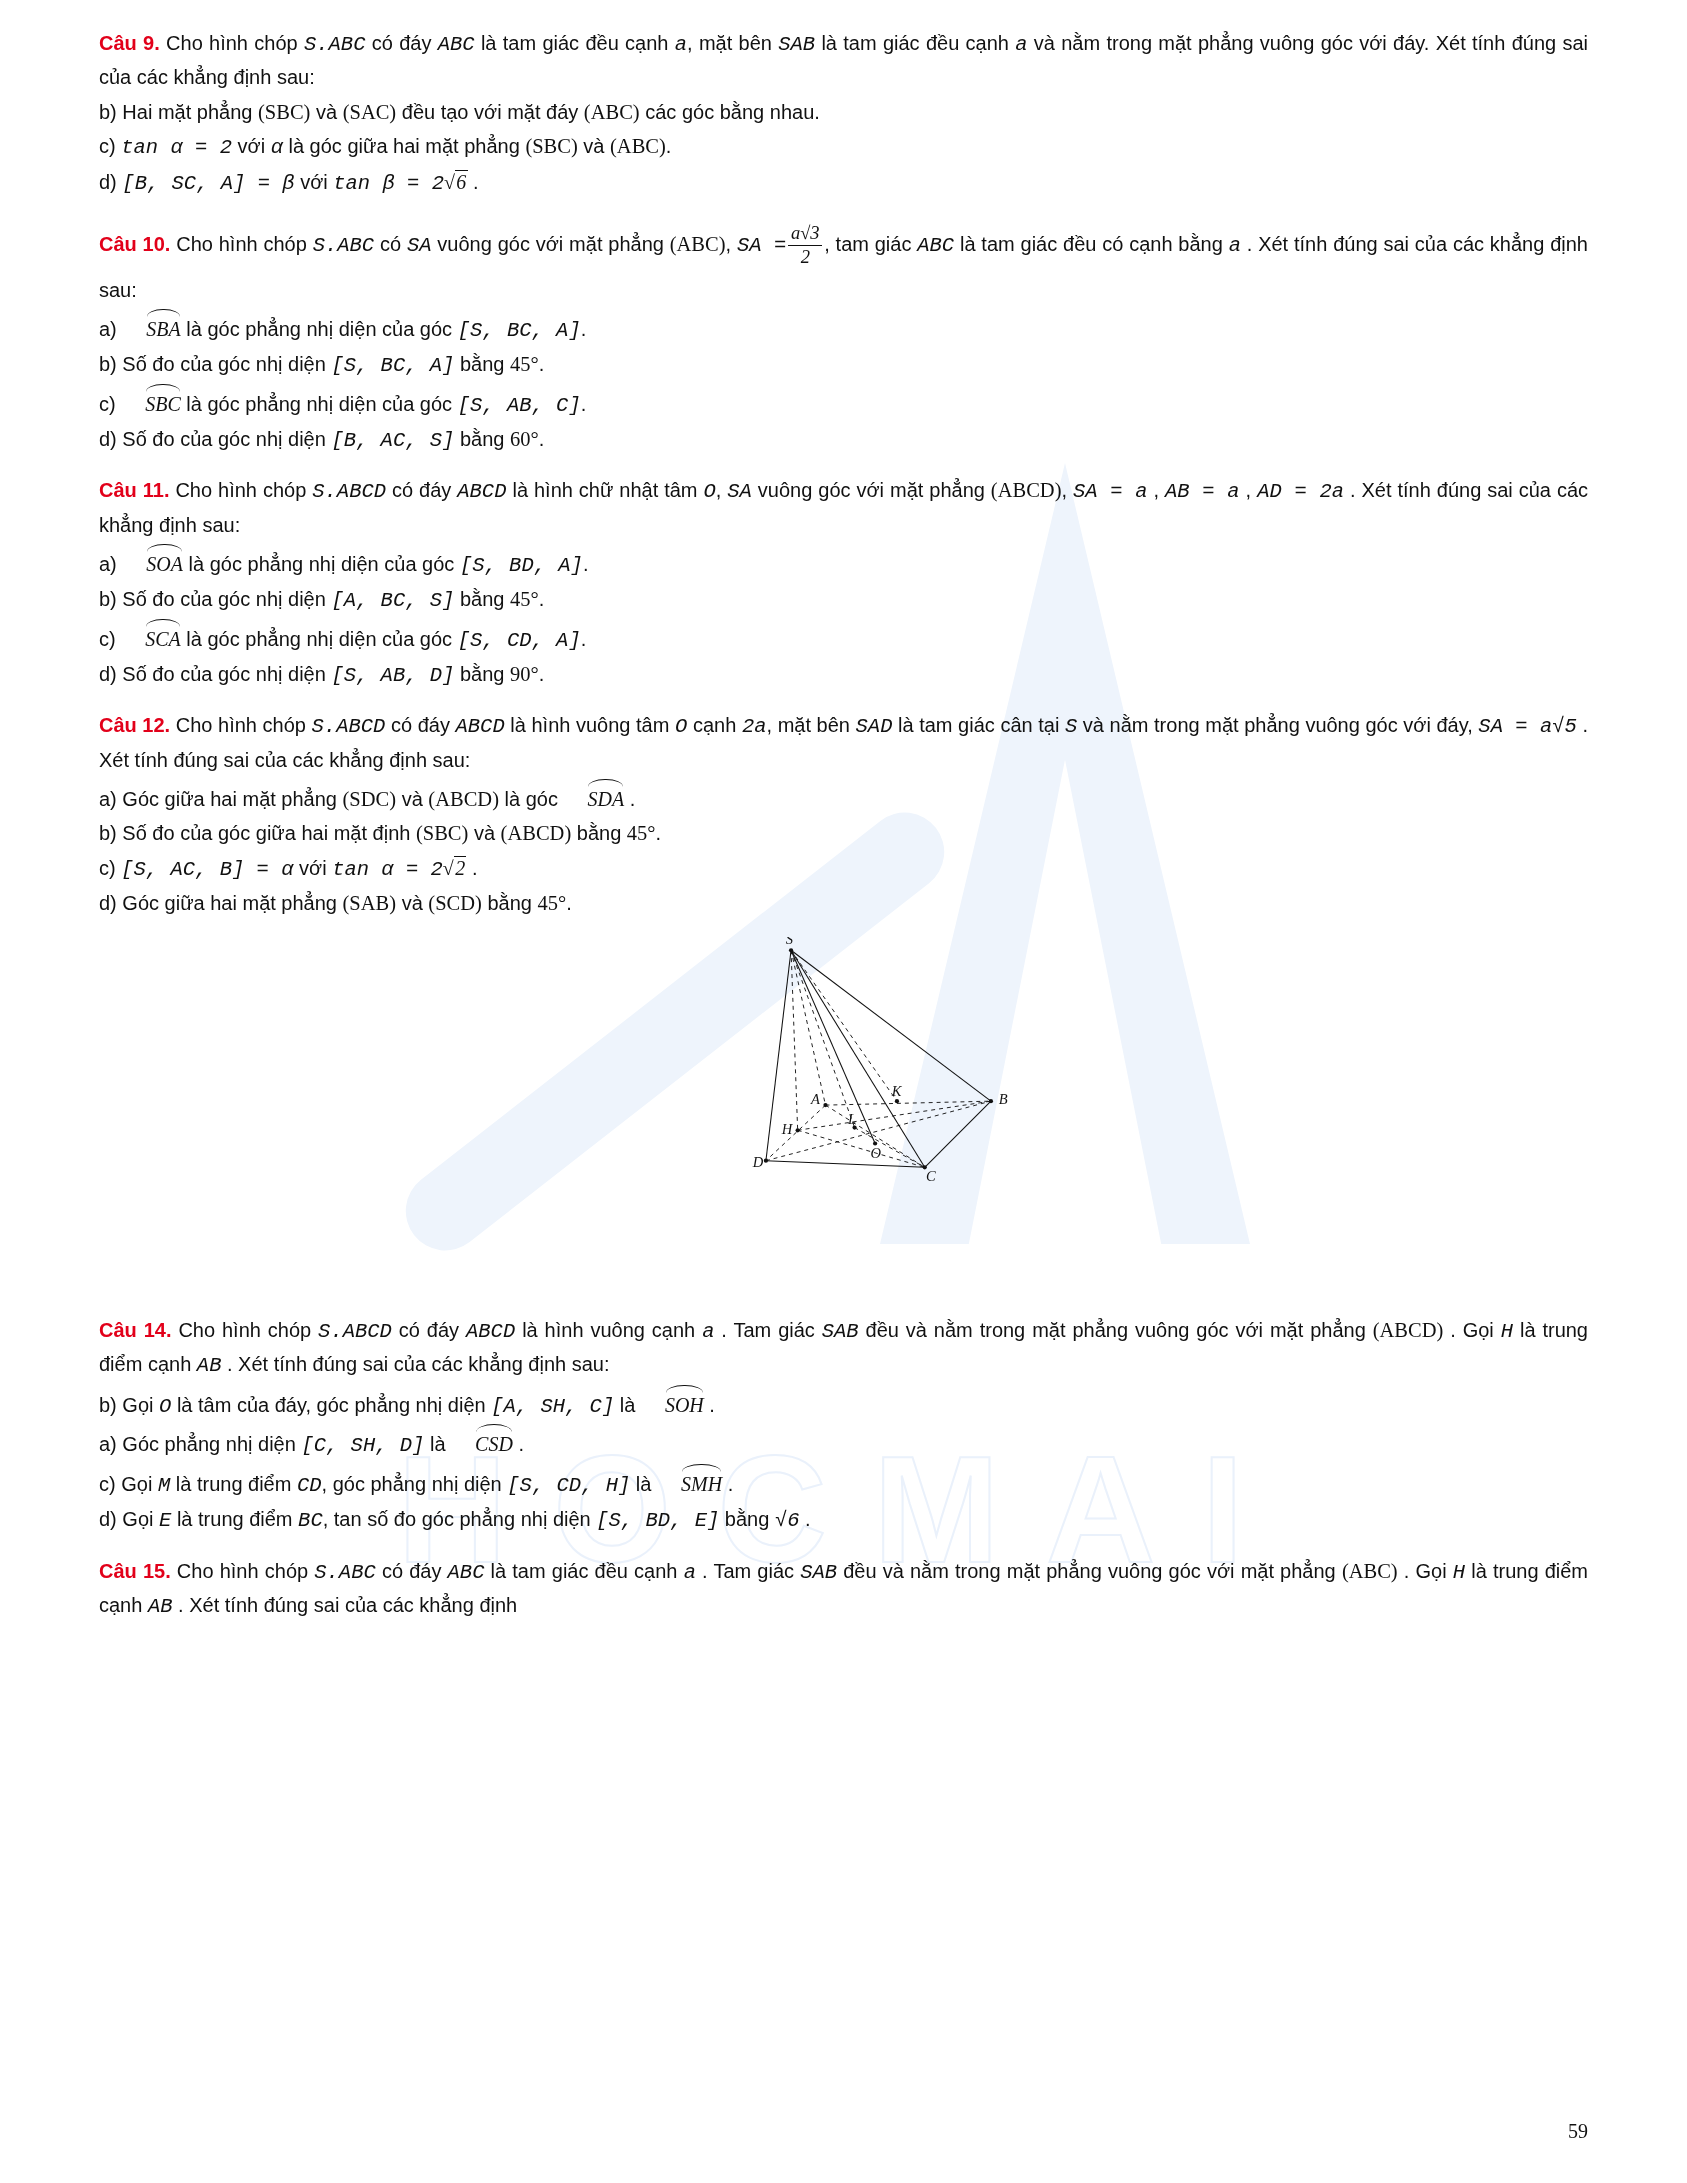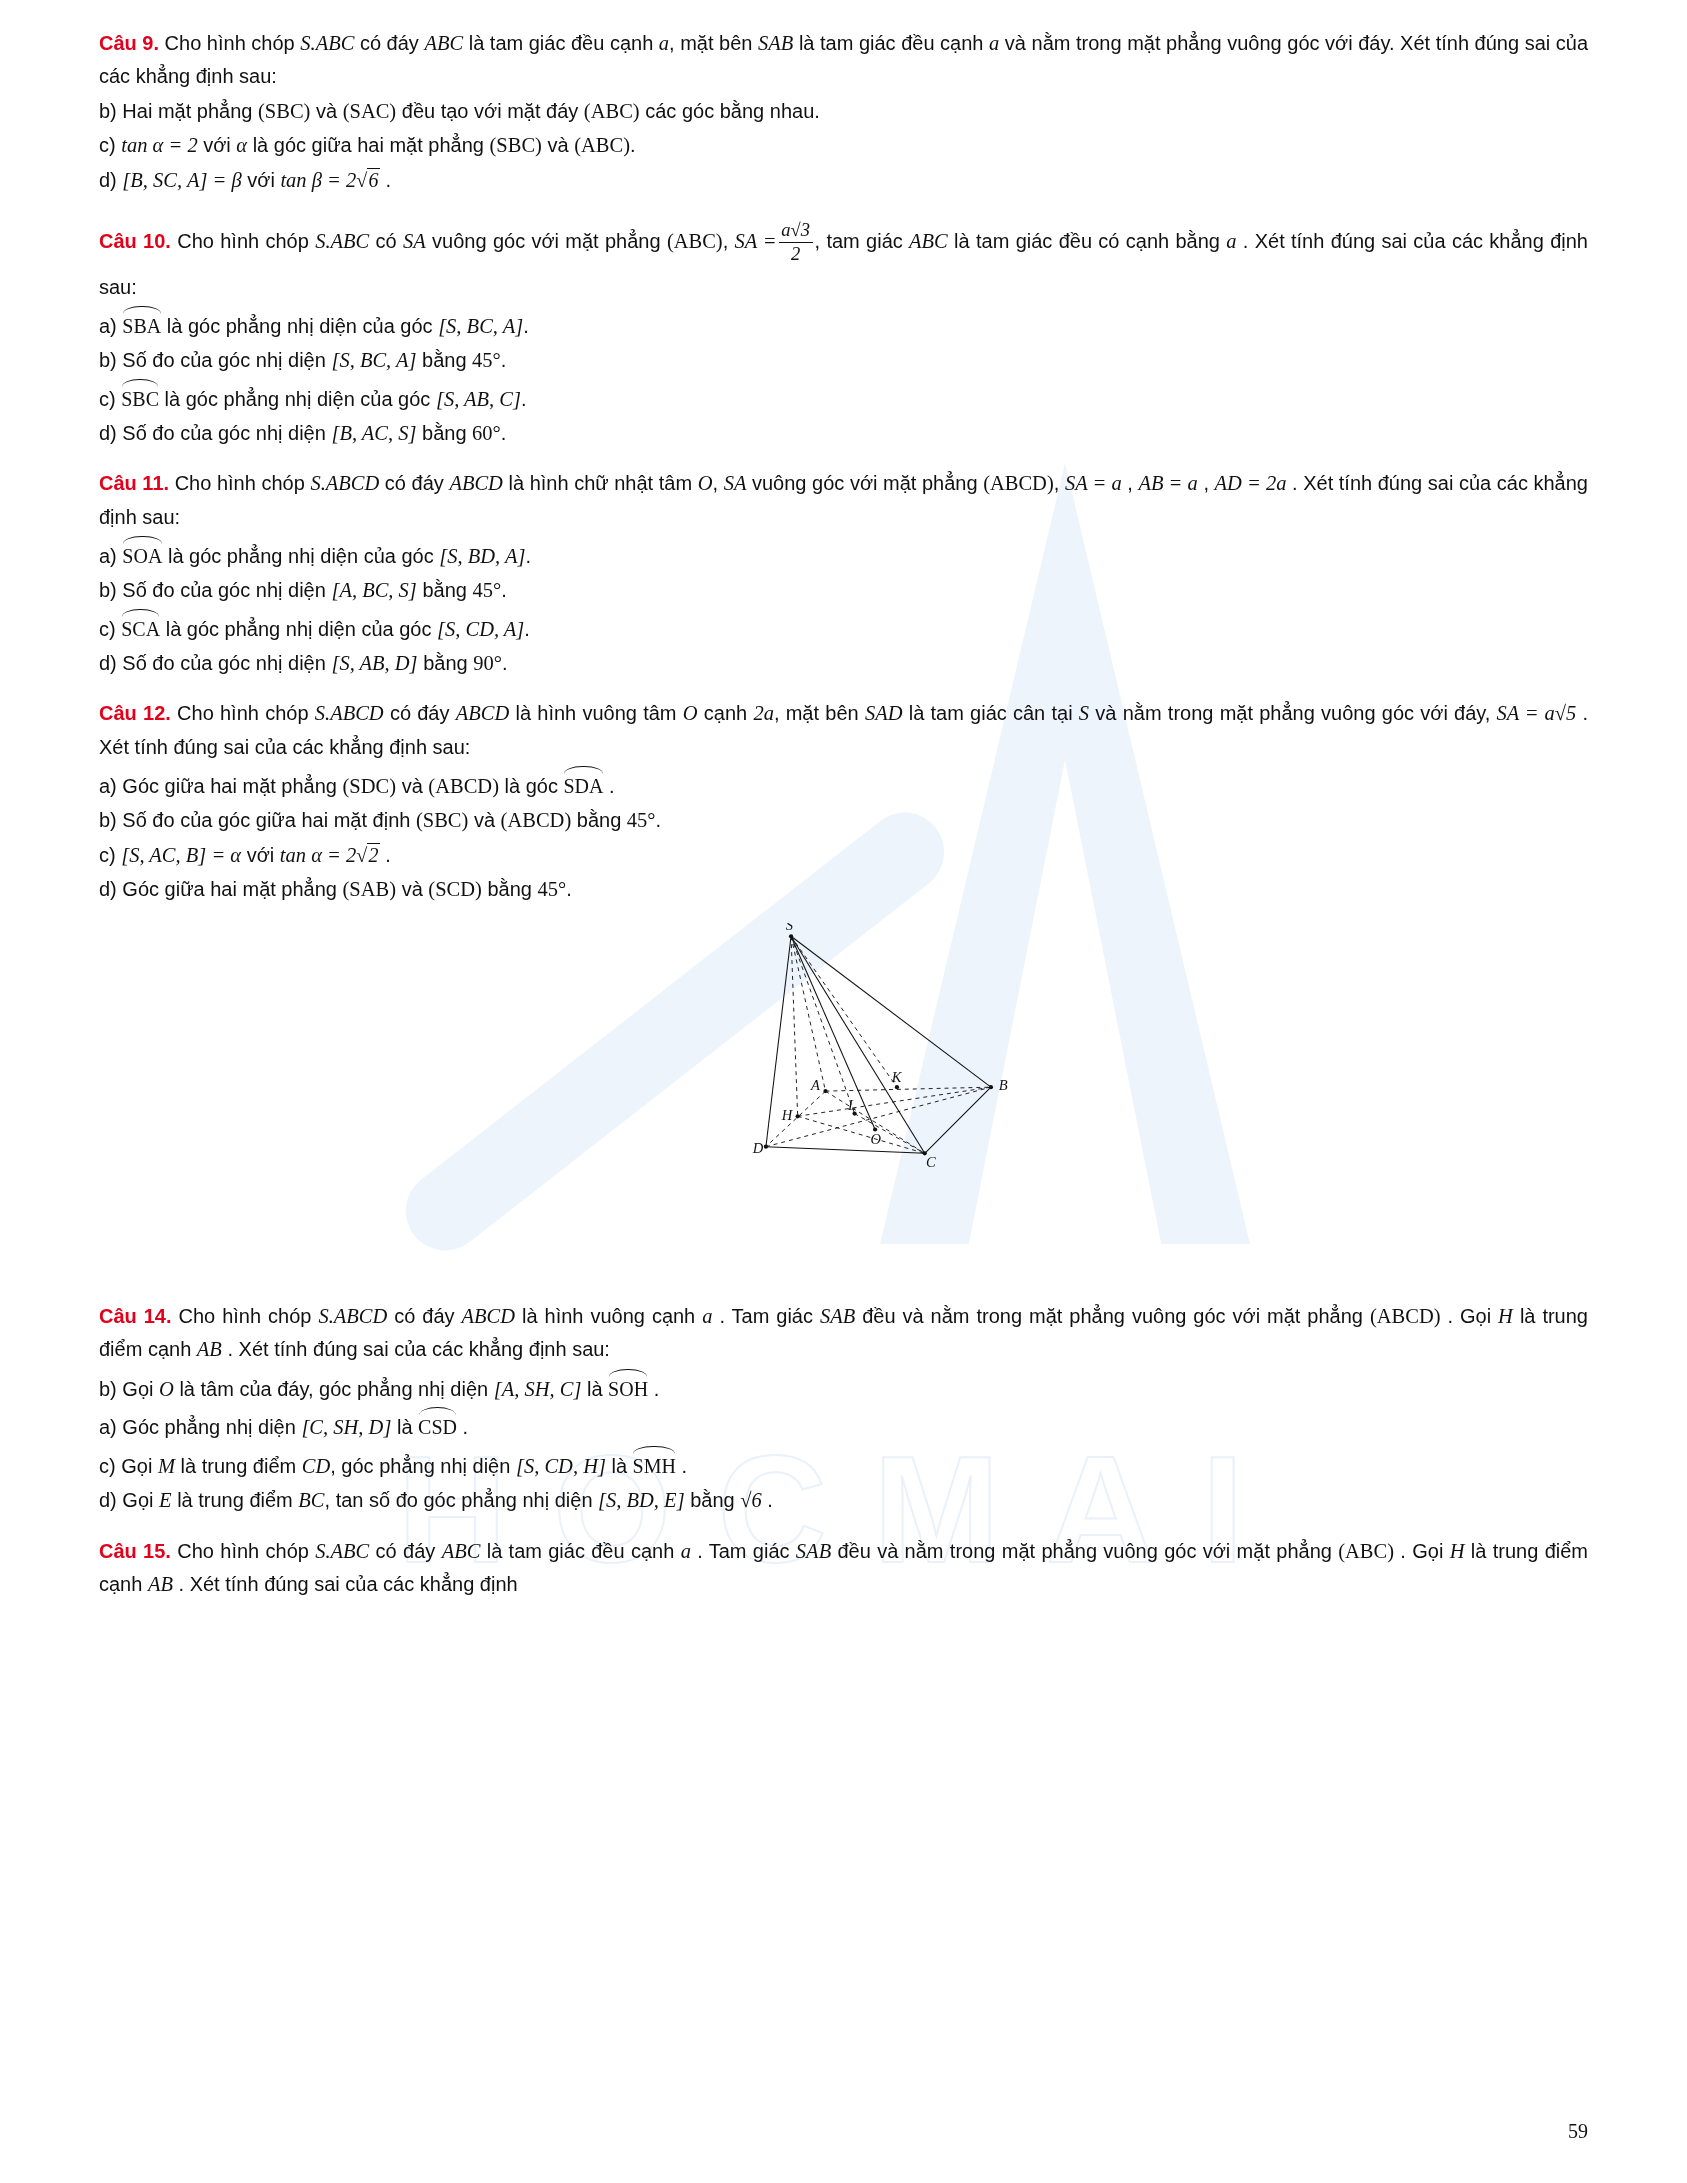"S.ABC" .mathit { font-family: Liberation Serif, serif -> Liberation Mono, monospace }
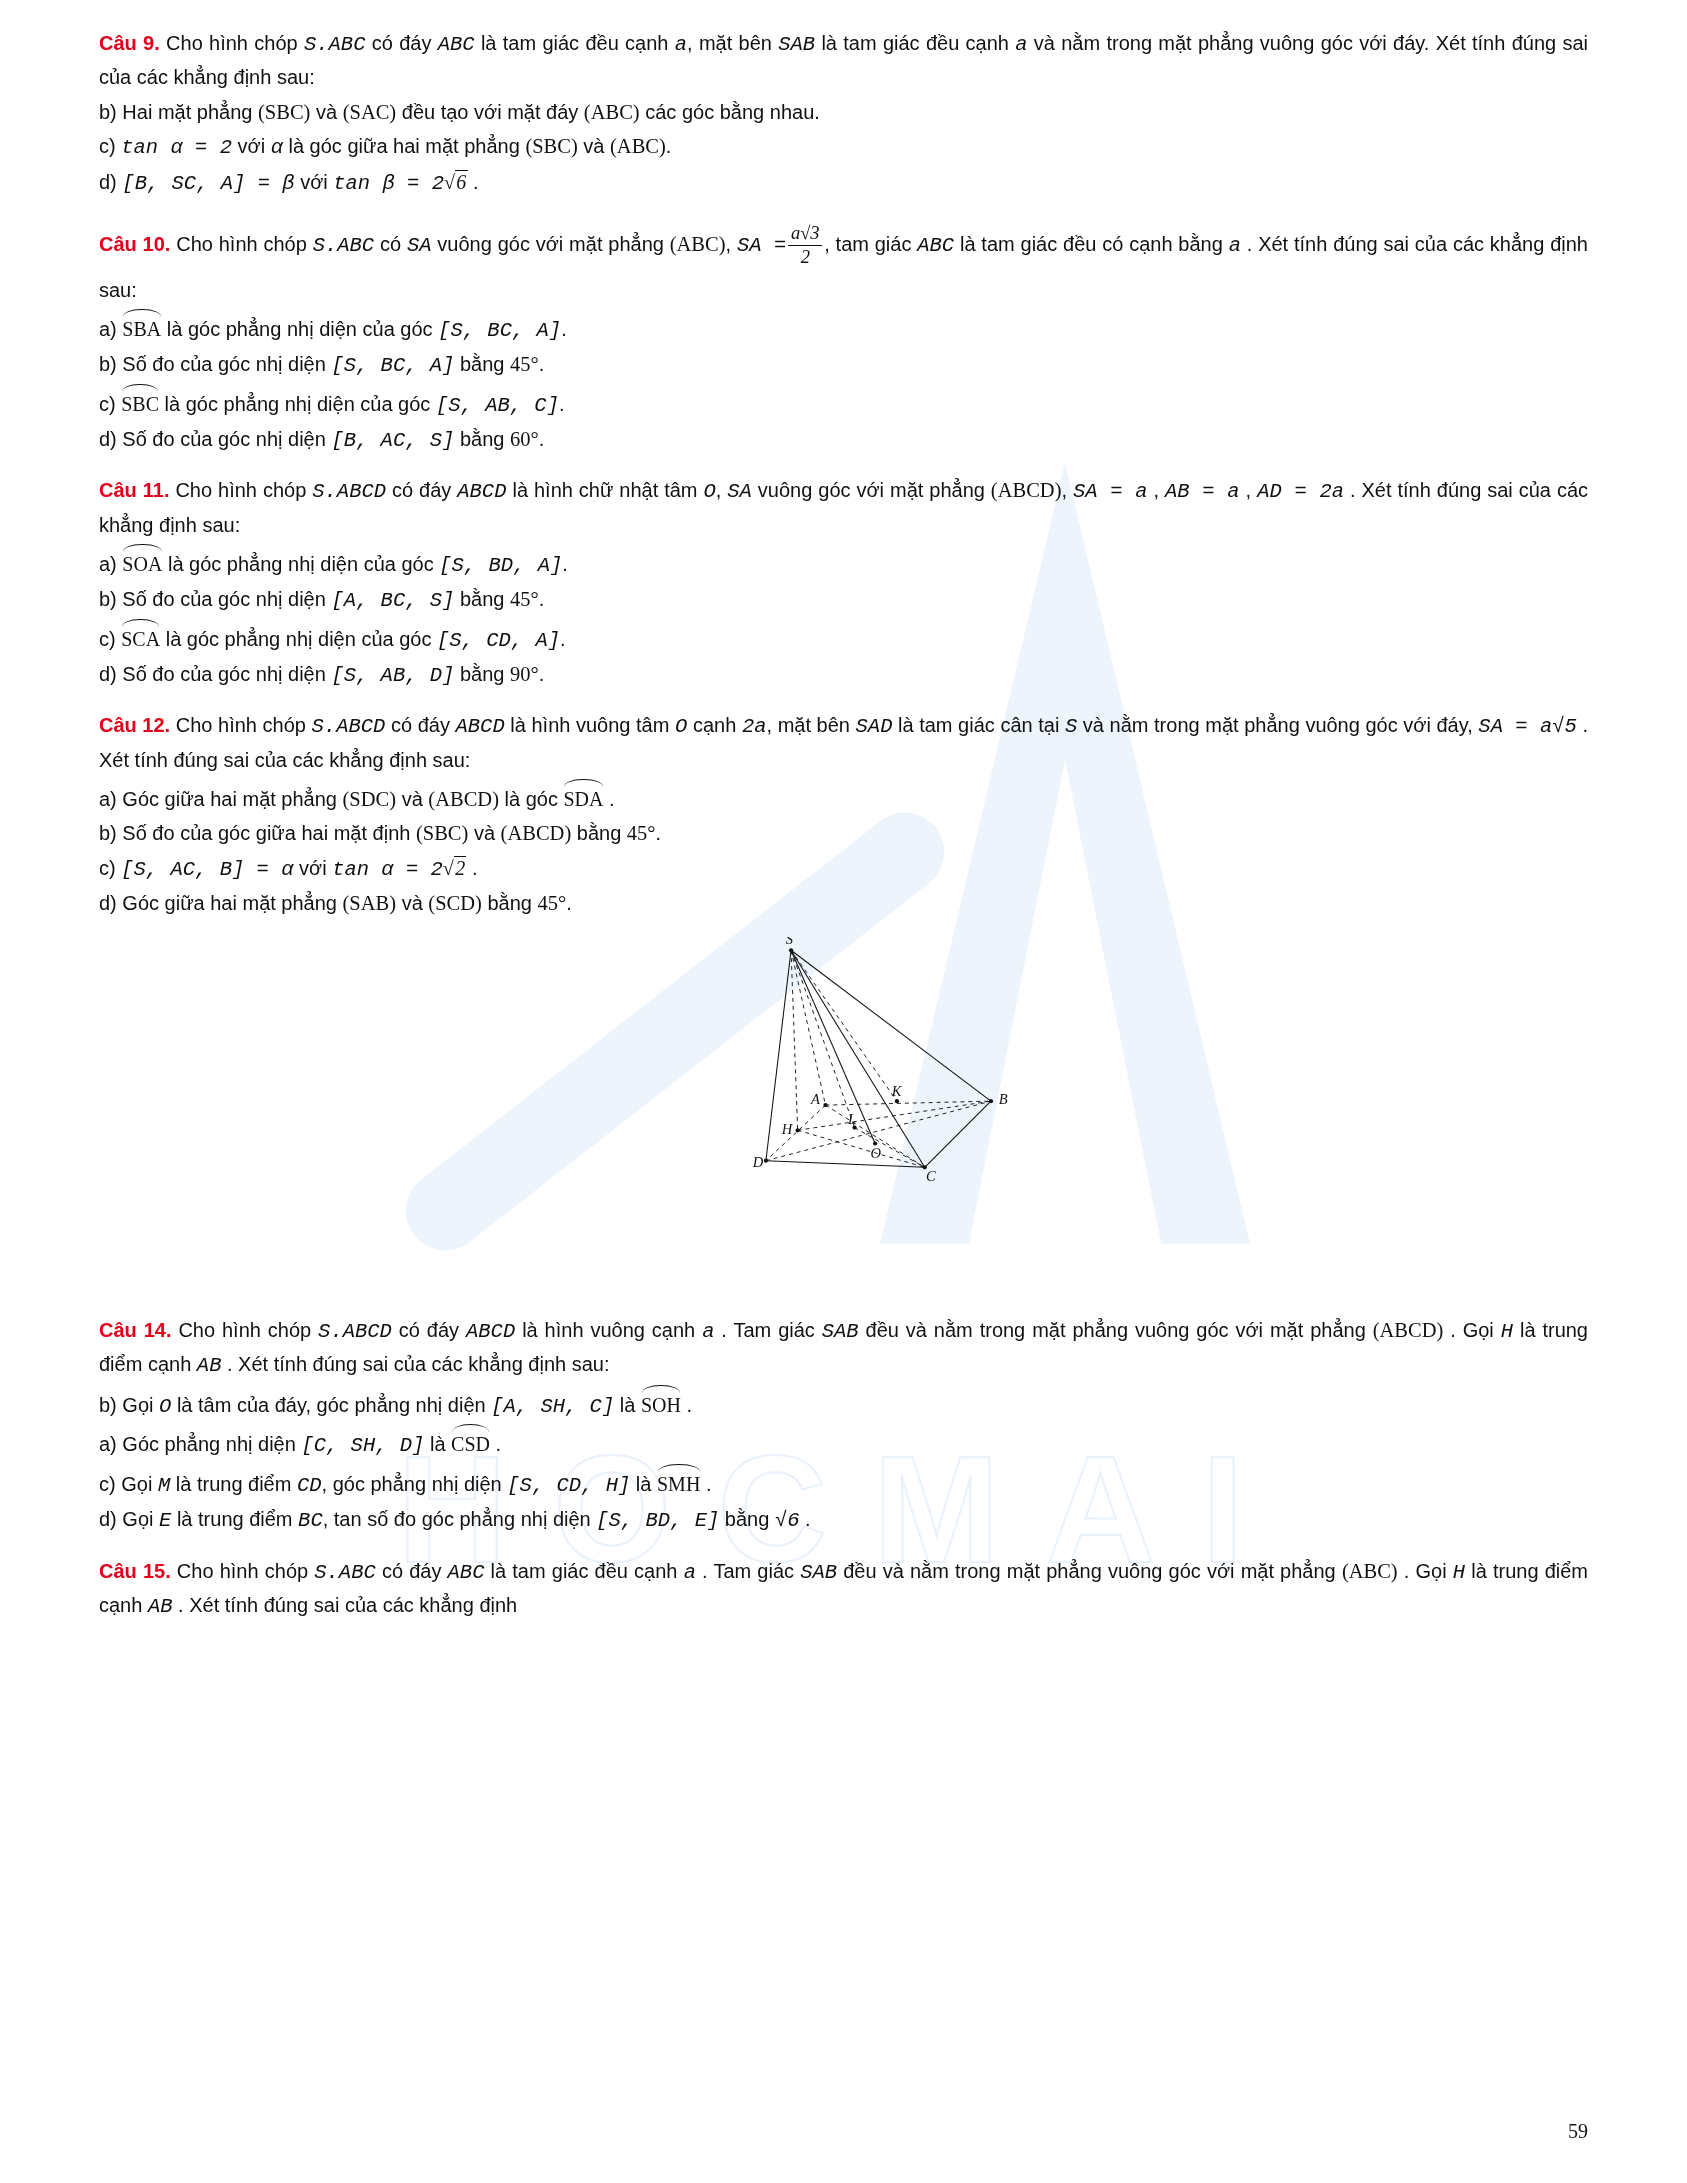"SBA" .overarc { font-style: none -> italic; margin-left: none -> 24px }
